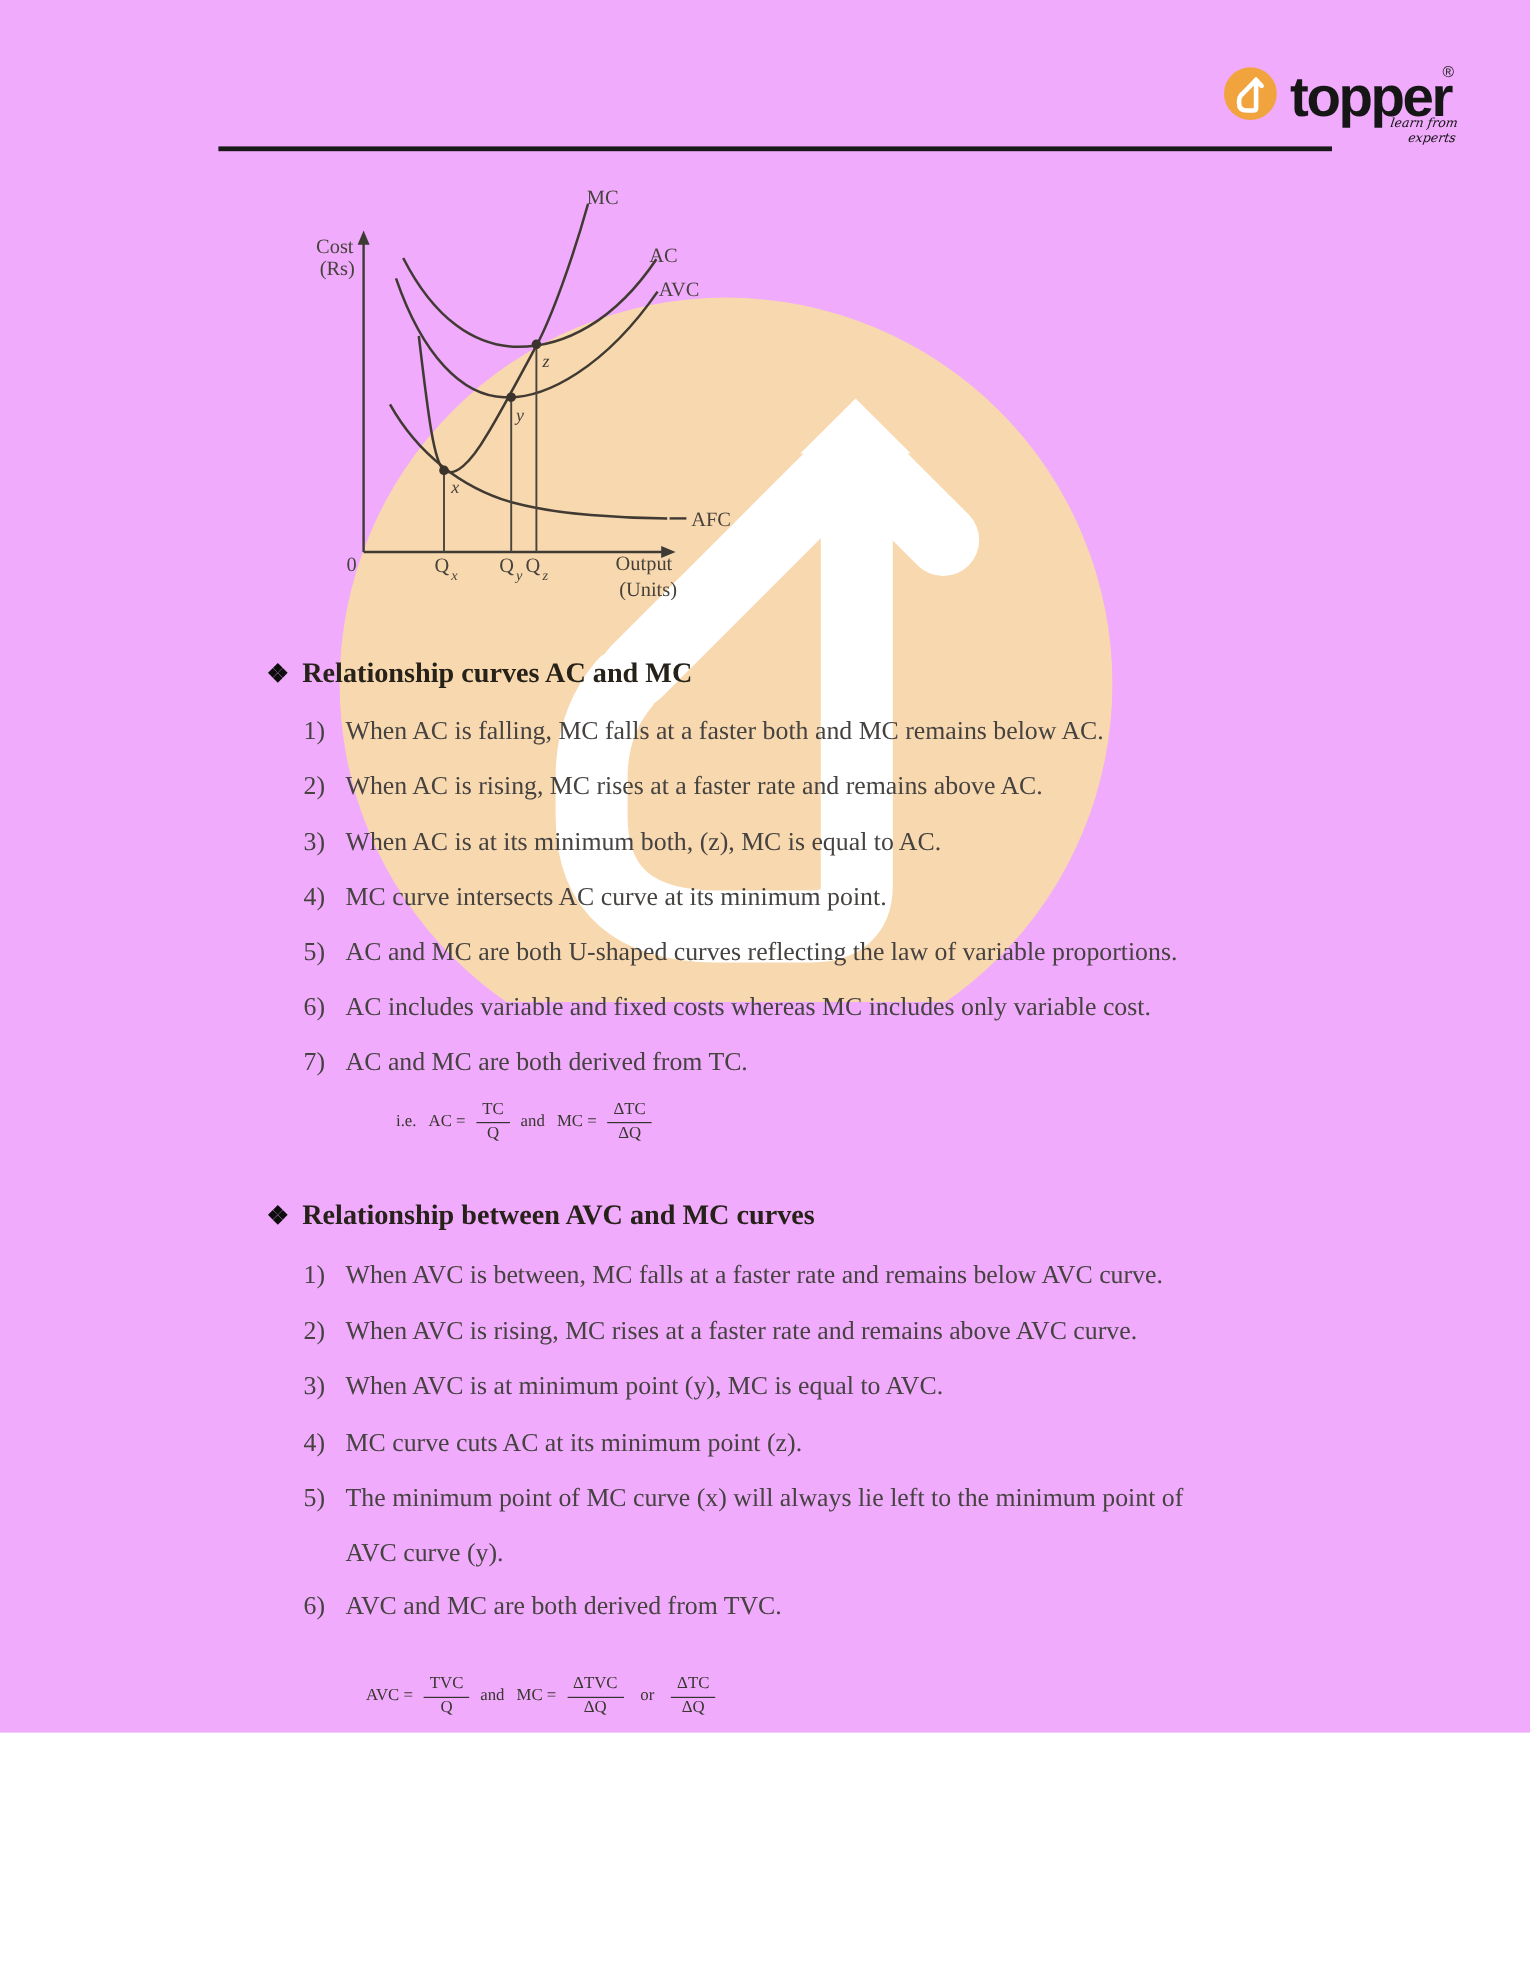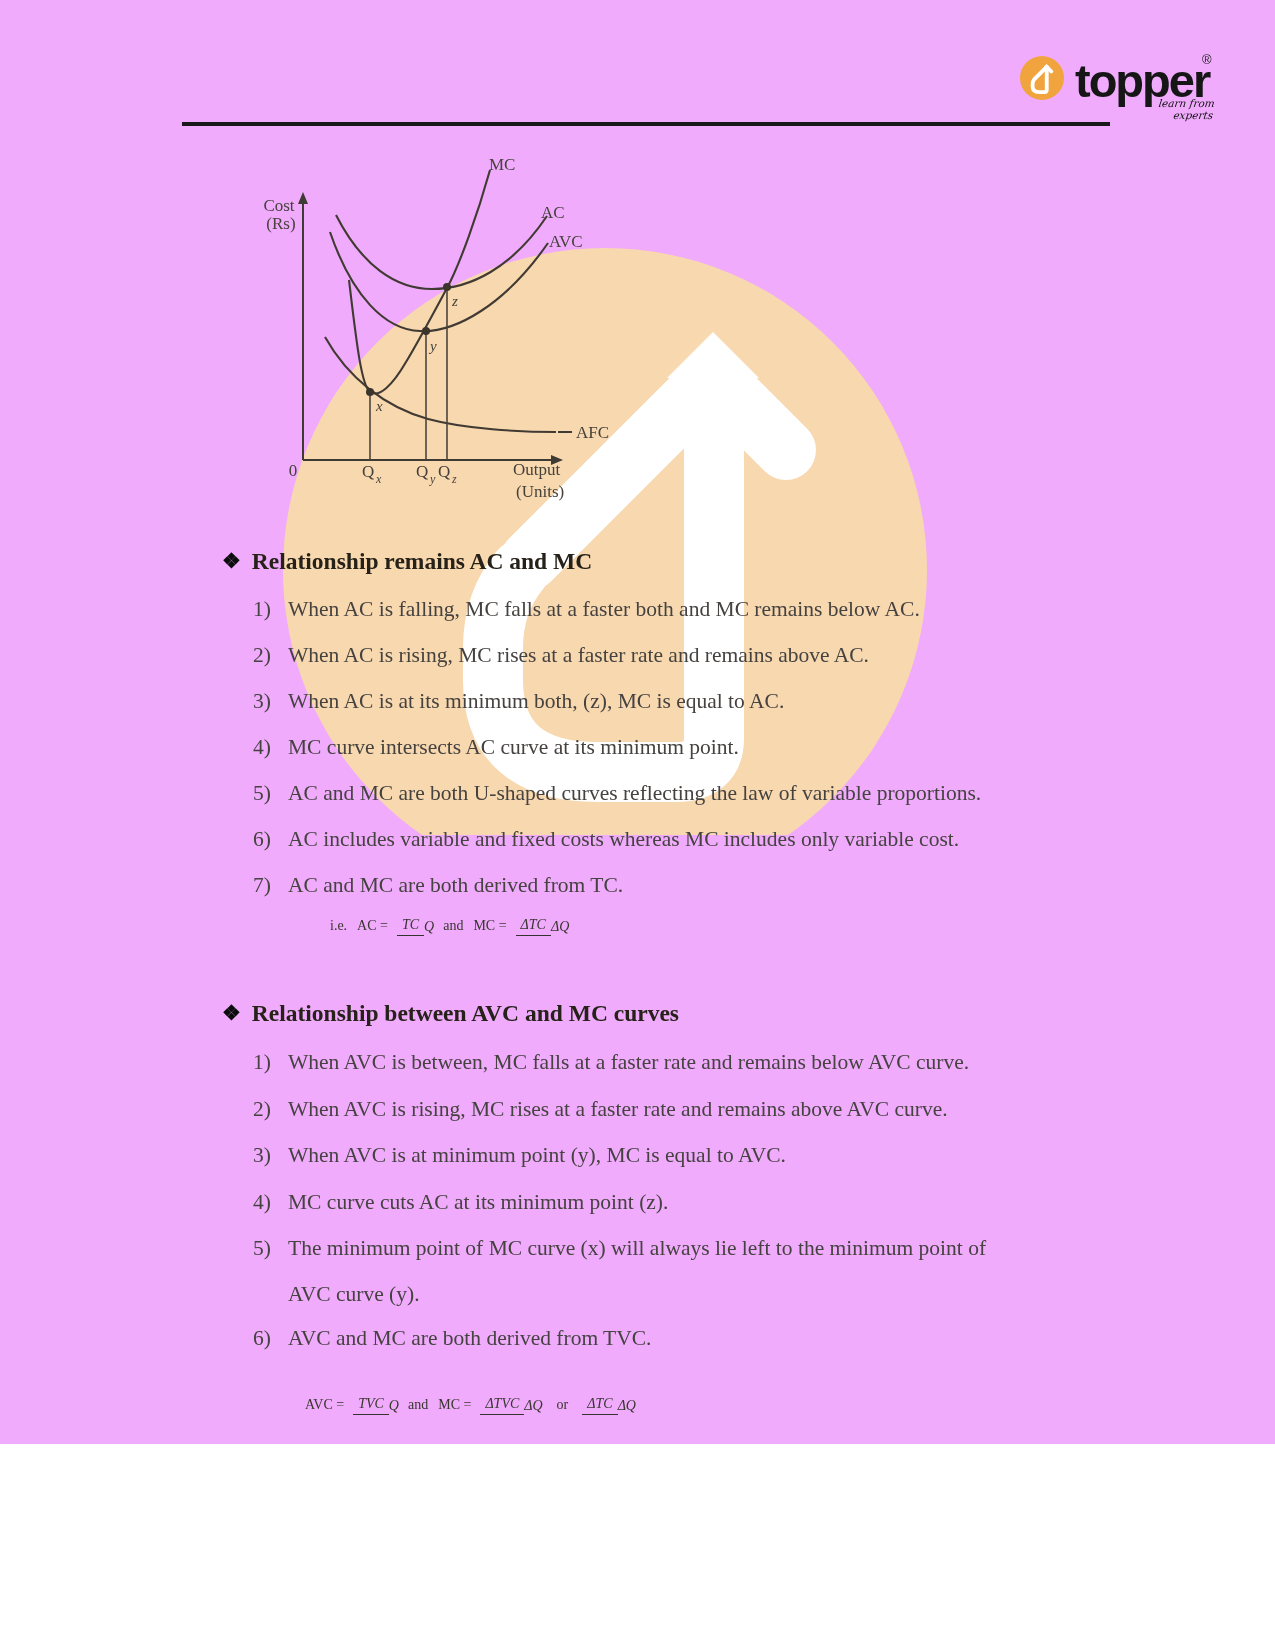"Relationship remains AC and MC" span { text: remains -> curves }
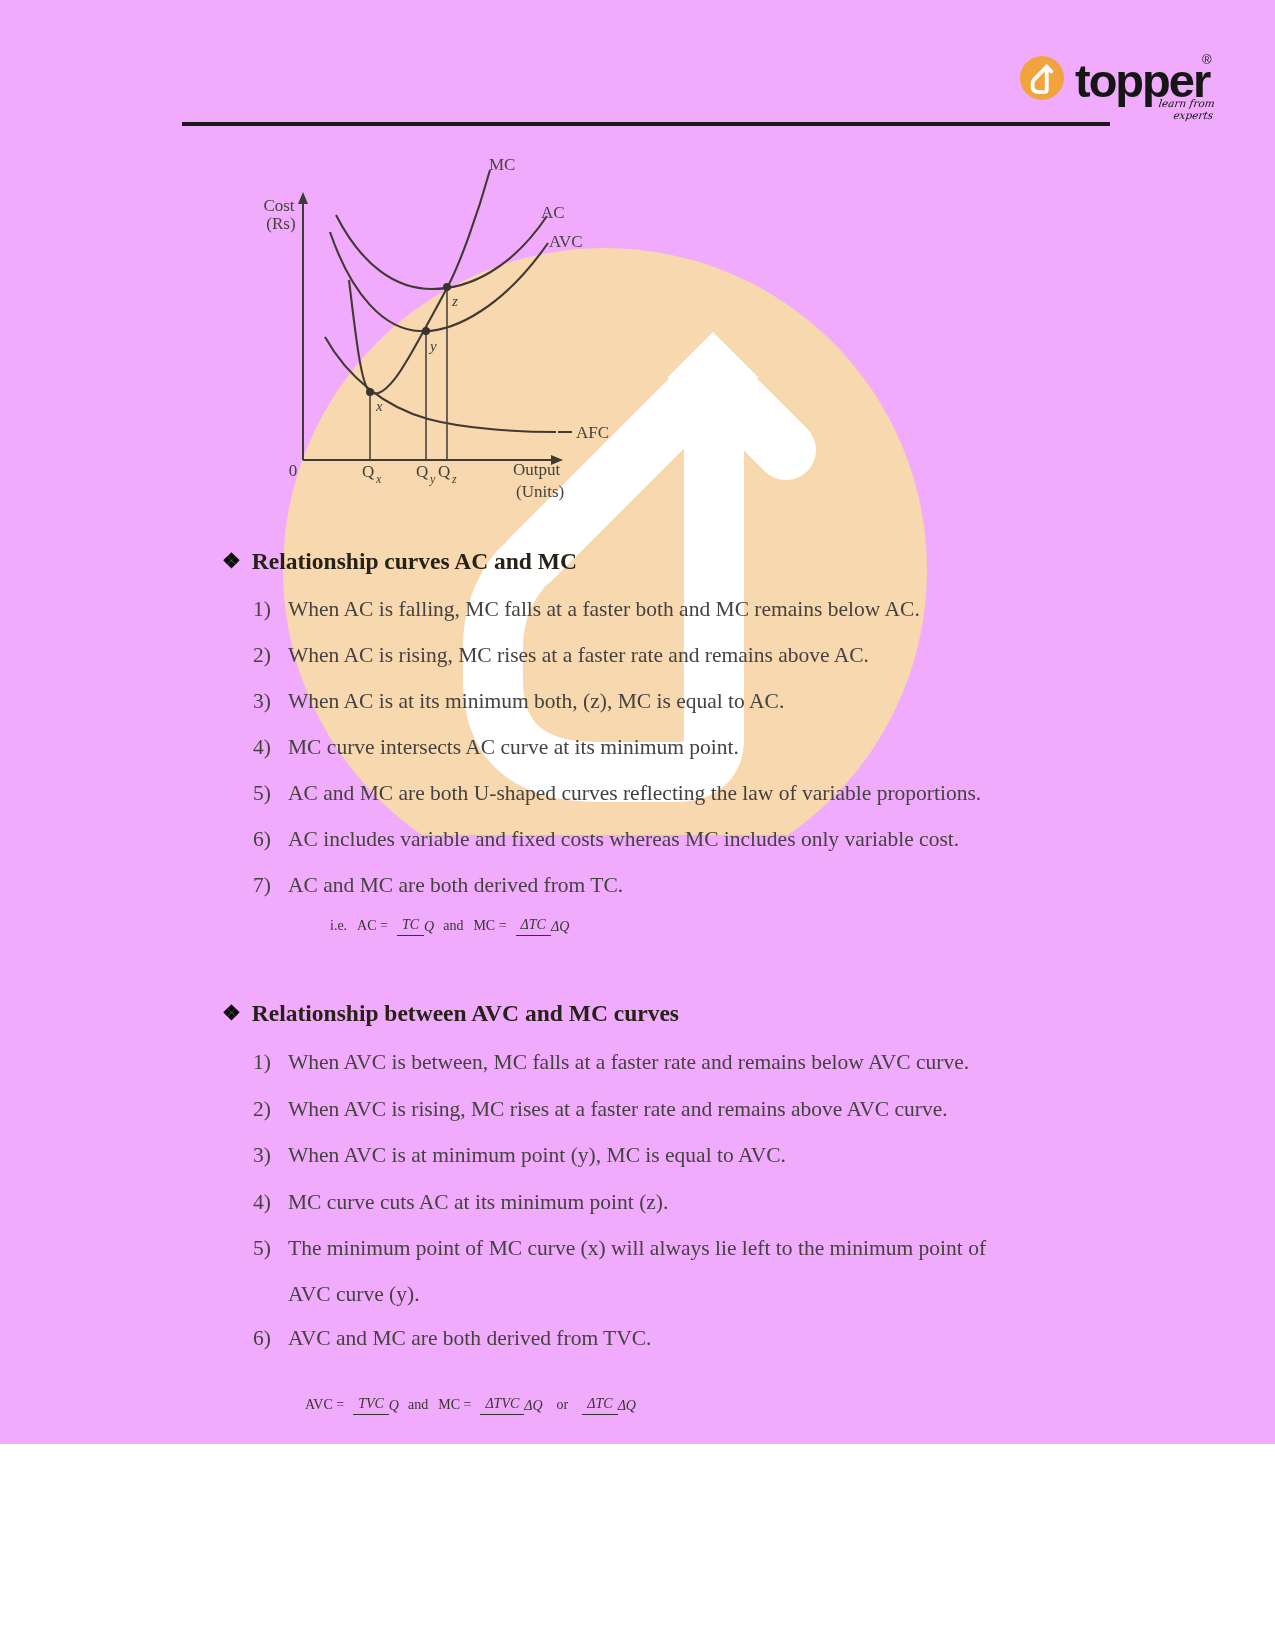"TC" .frac { flex-direction: row -> column; font-style: italic -> none }
